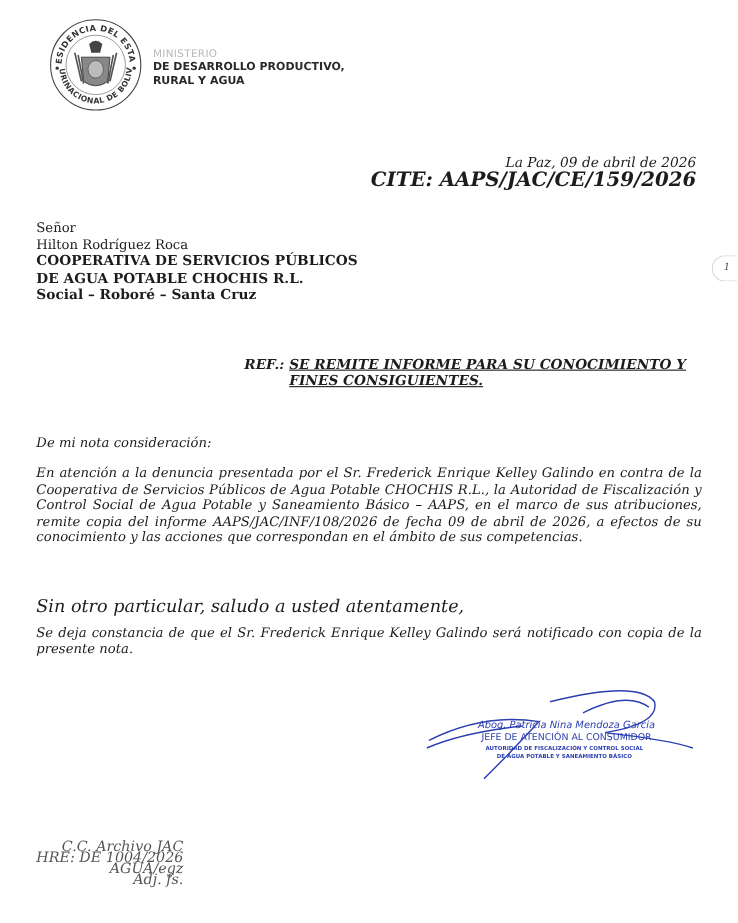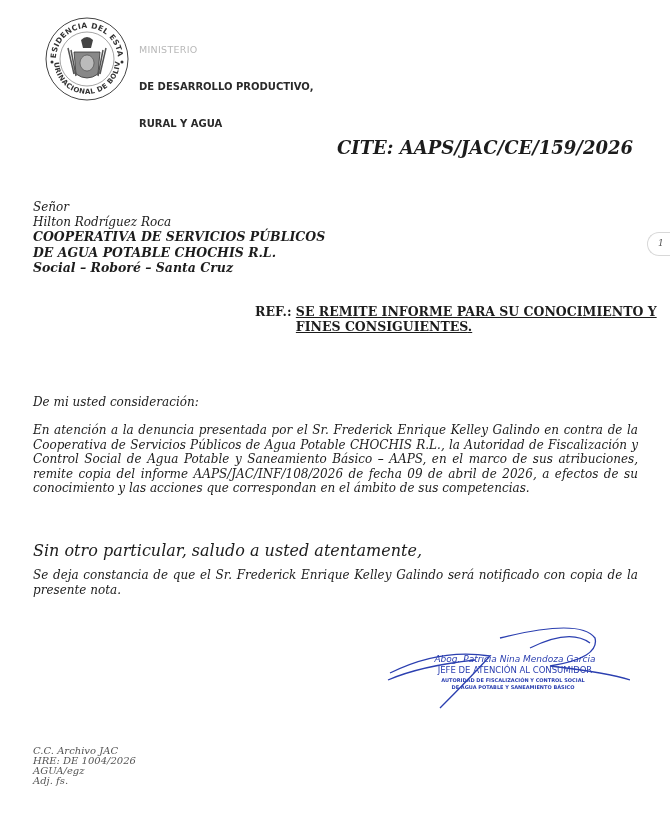"DE DESARROLLO PRODUCTIVO," .ministry .m2, .ministry .m3 { margin-top: 25px -> none }
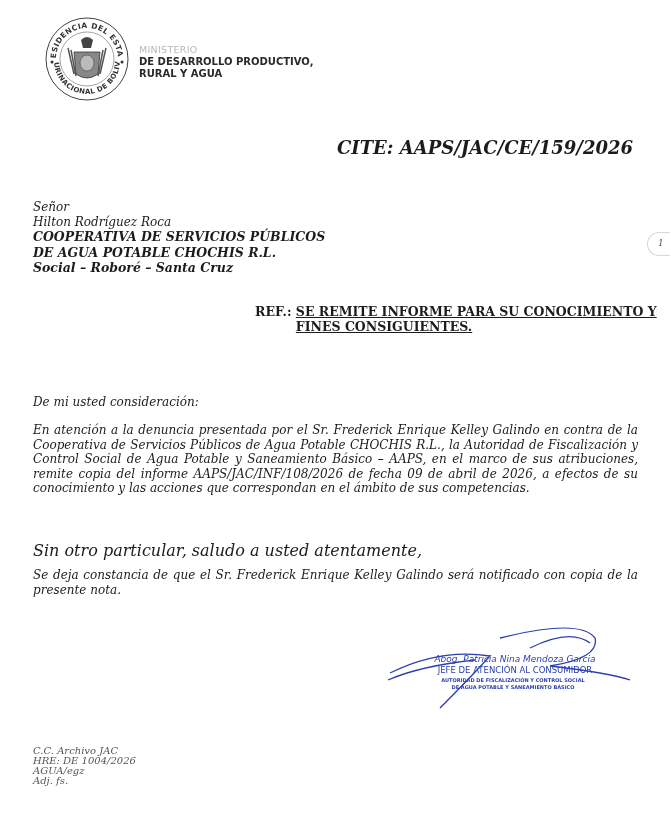"La Paz, 09 de abril" div { html: none -> <div>La Paz, 09 de abril de 2026</div> }
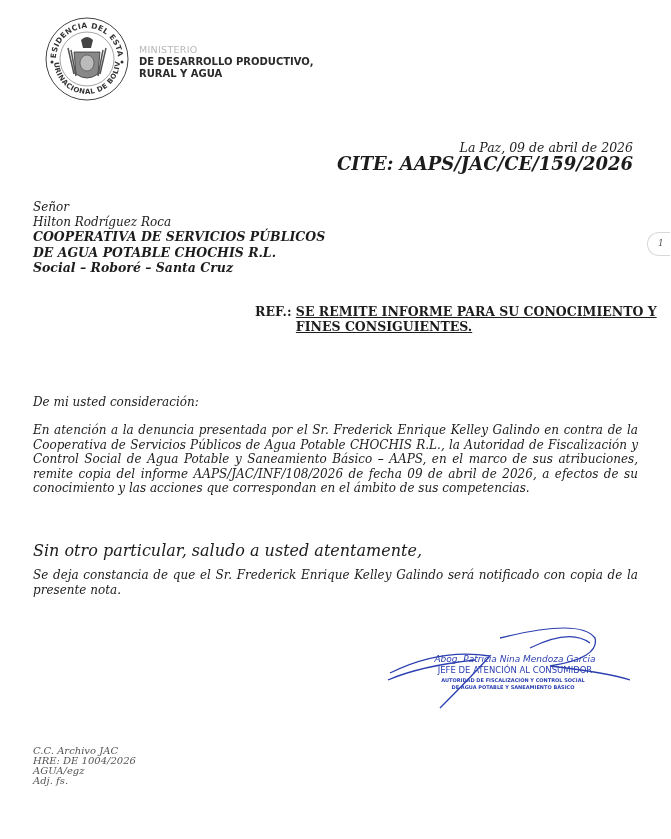"Señor" .addressee { font-style: italic -> none }
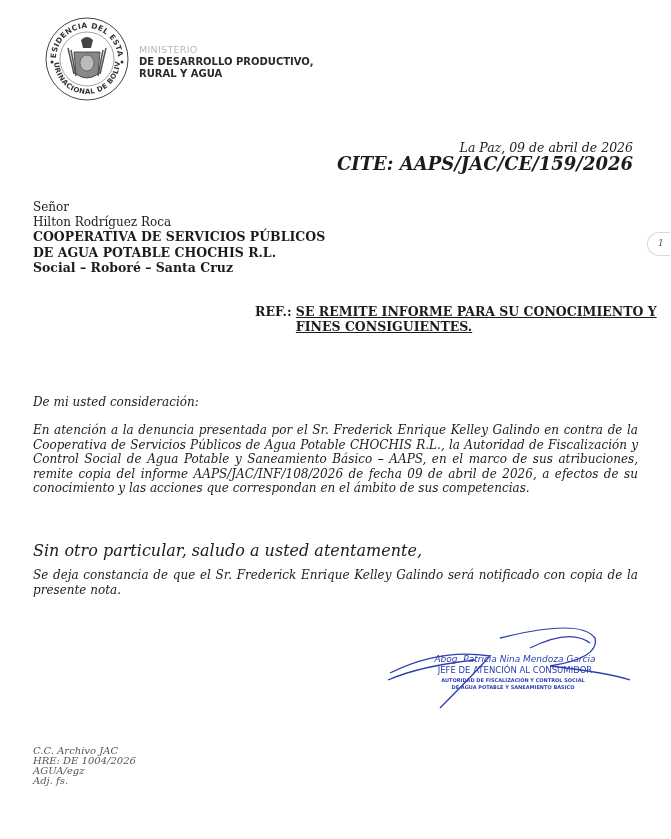"REF.: SE REMITE INFORME PARA" .ref { font-style: none -> italic; margin-left: 33px -> none; top: 304px -> 323px }
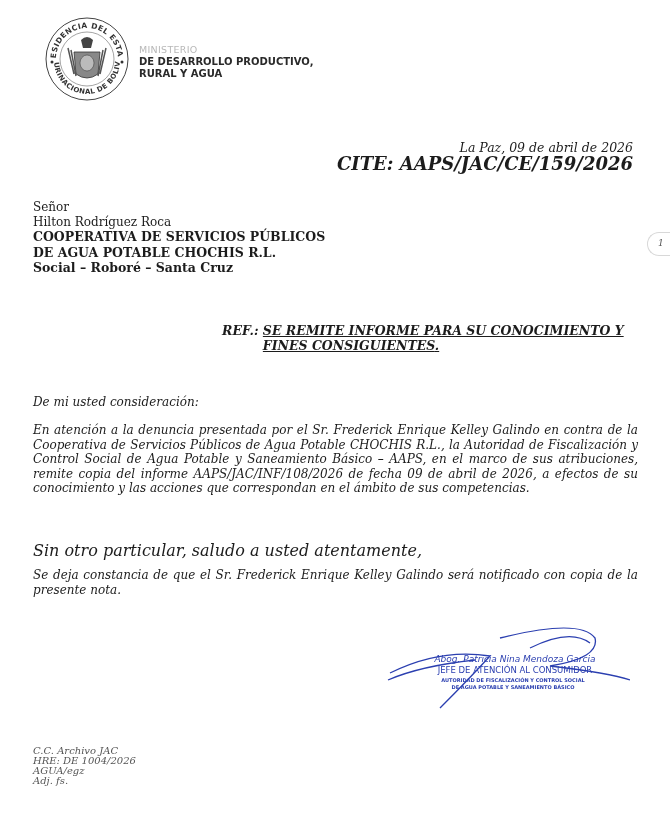"De mi usted consideración:" div.abs { text: usted -> nota }
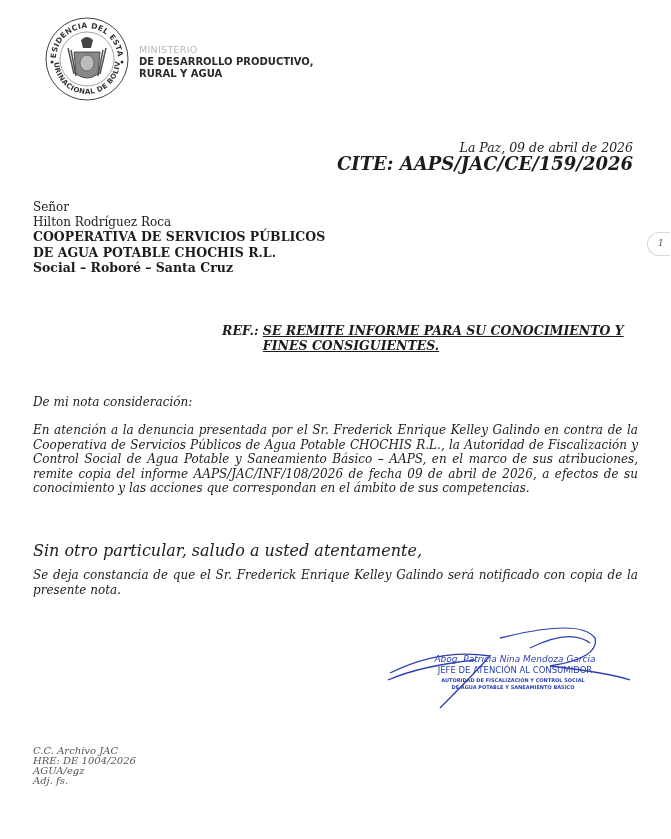"C.C. Archivo JAC" .footer { font-size: 10px -> 13px; text-align: none -> right; top: 746px -> 766px }
